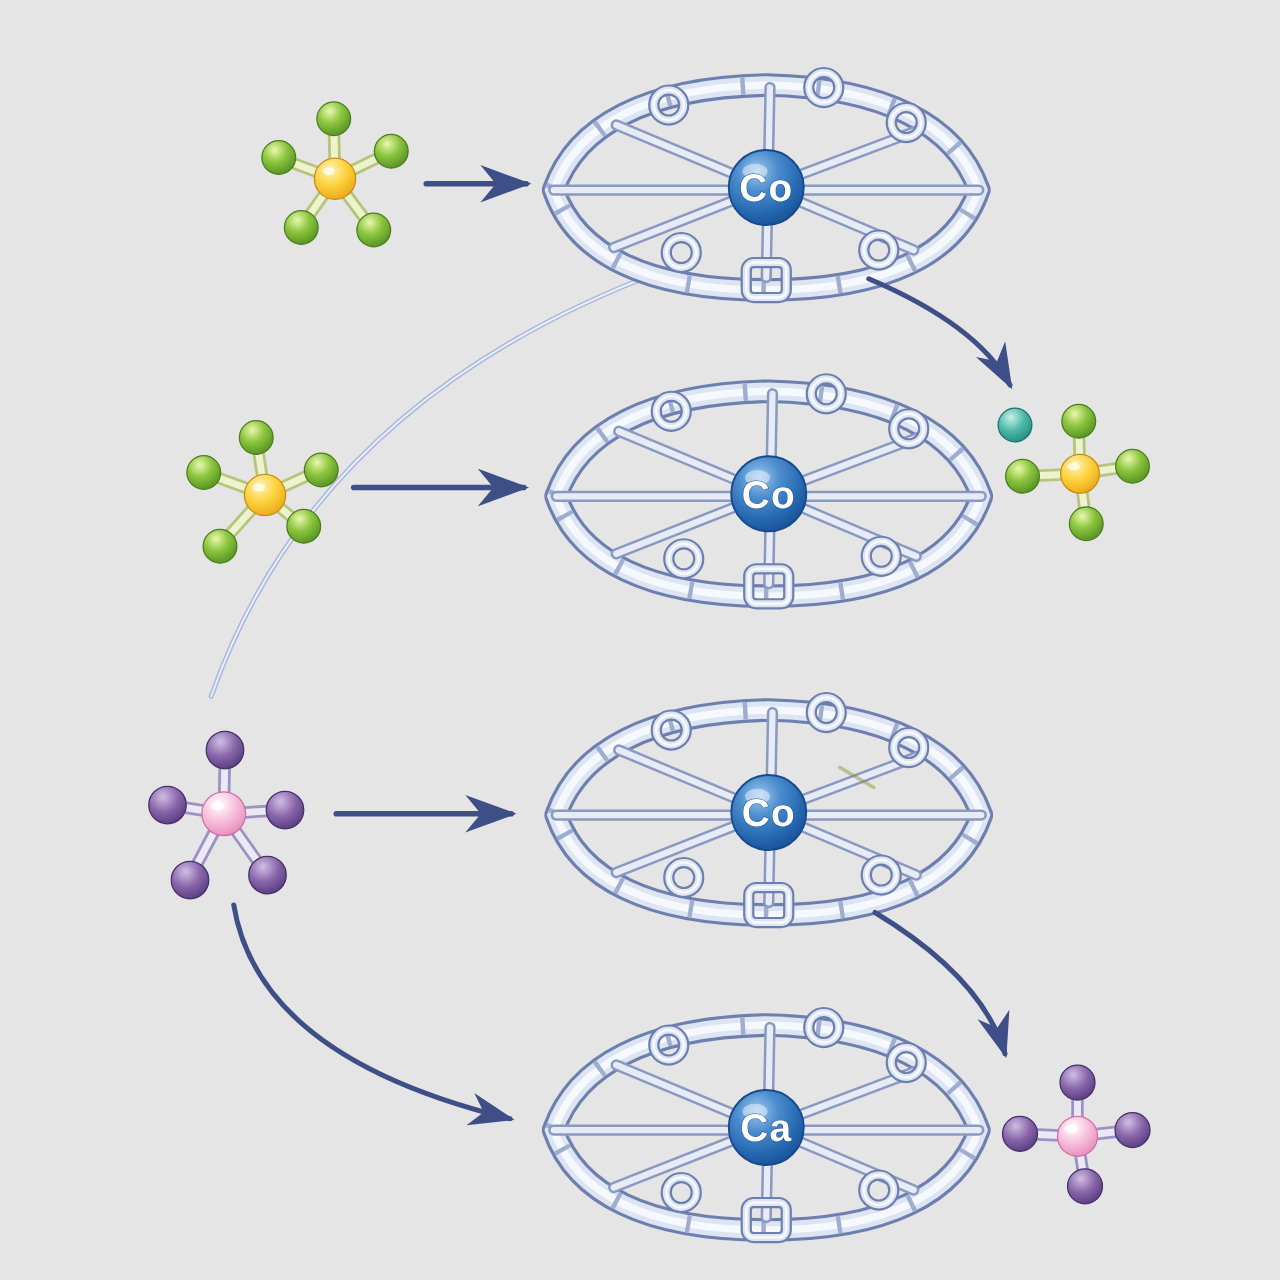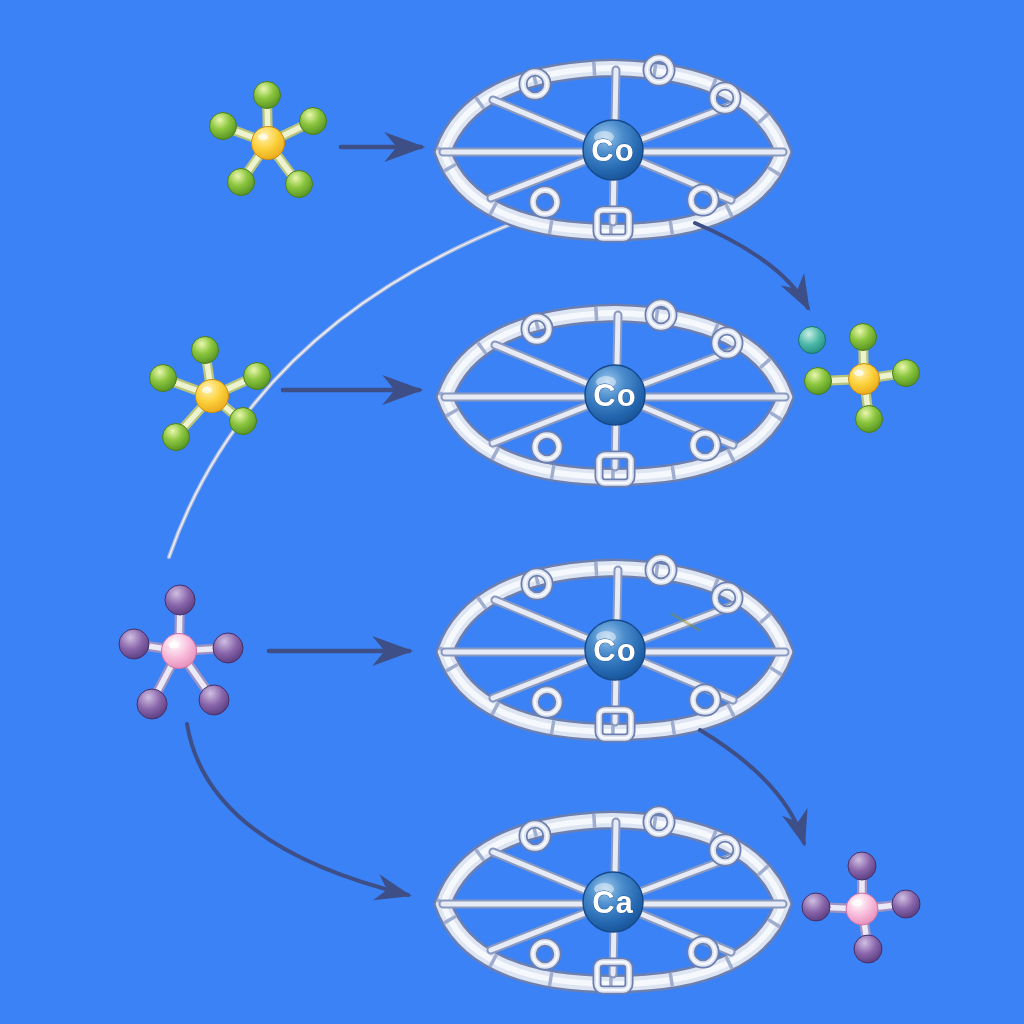"Co" .canvas { background: #3b82f6 -> #e5e5e5 }
